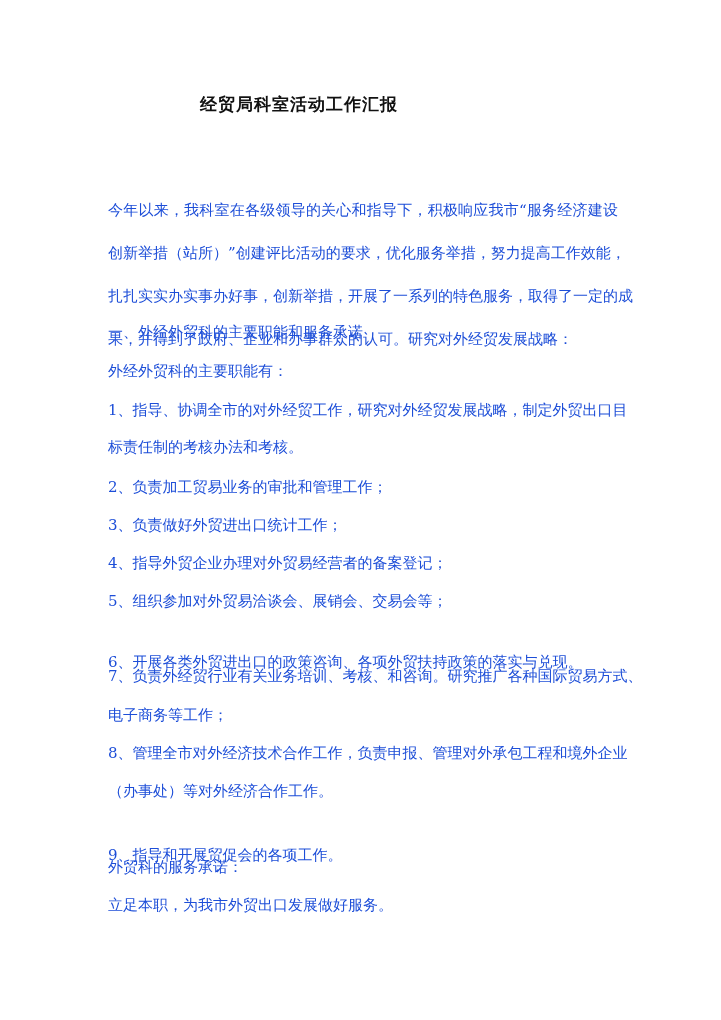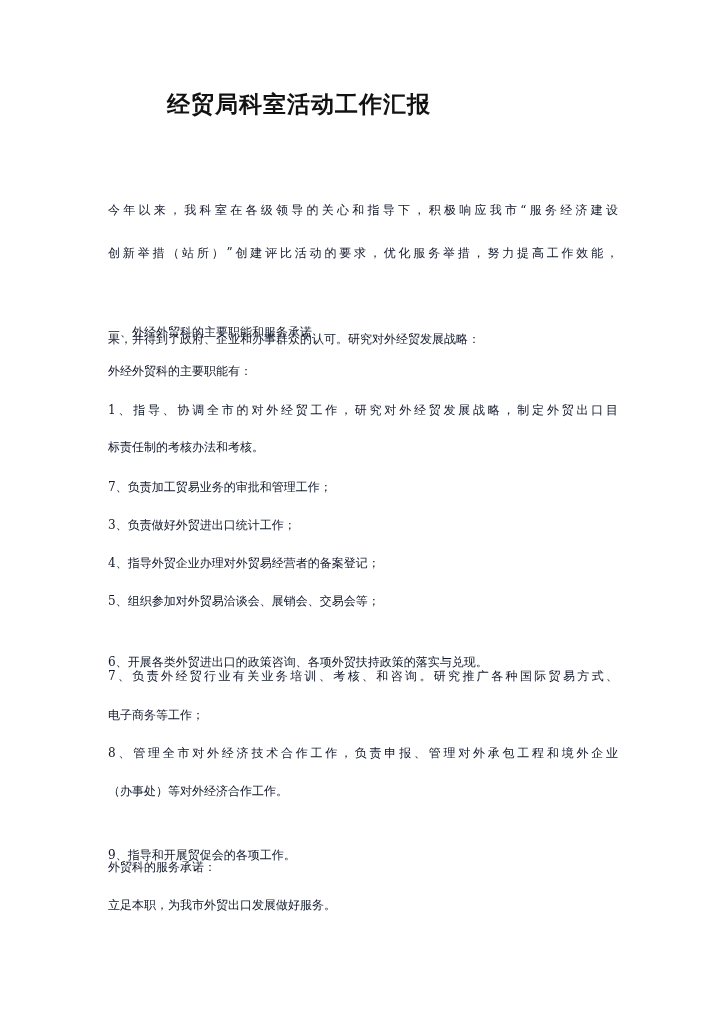"经贸局科室活动工作汇报" .title { font-size: 23px -> 17px }
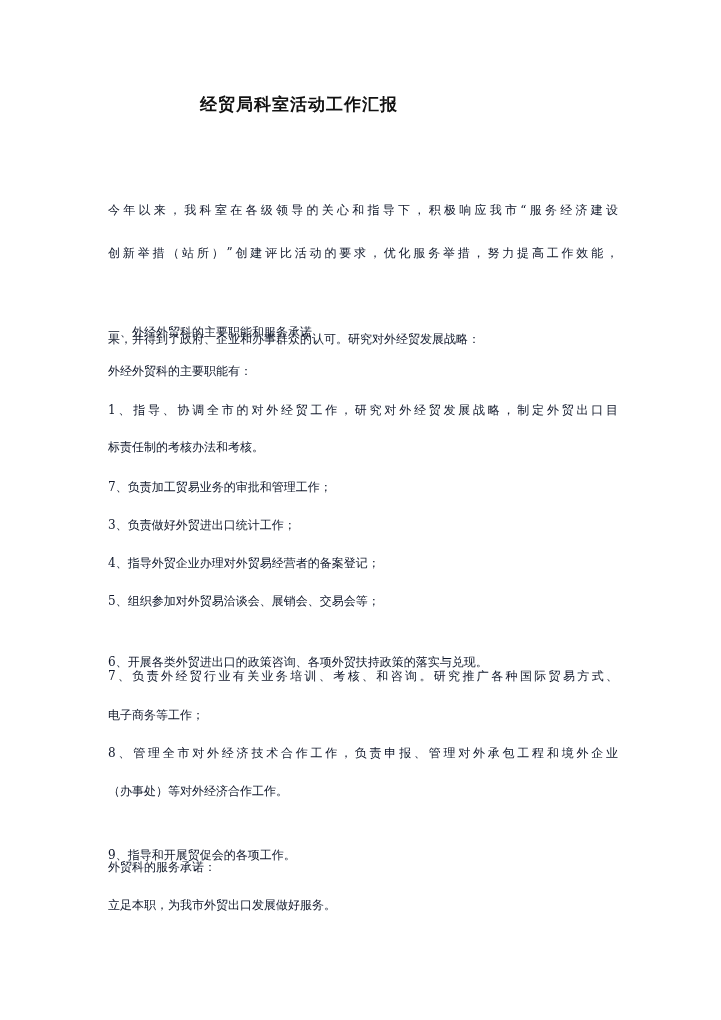"今年以来，我科室在各级领导的关心和指导下，积极响应我市“服务经济建设" .line { color: #0f172a -> #1d4ed8; font-size: 12px -> 15px }
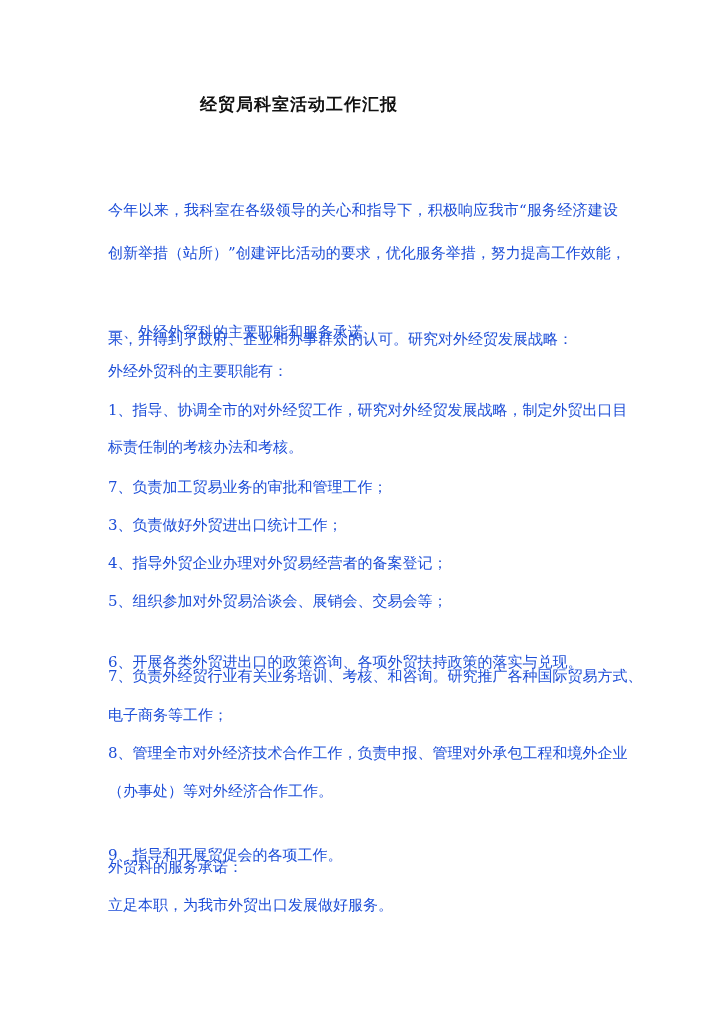"扎扎实实办实事办好事，创新举措，开展了一系列的特色服务，取得了一定的成" div.line { html: none -> <div>扎扎实实办实事办好事，创新举措，开展了一系列的特色服务，取得了一定的成</div> }
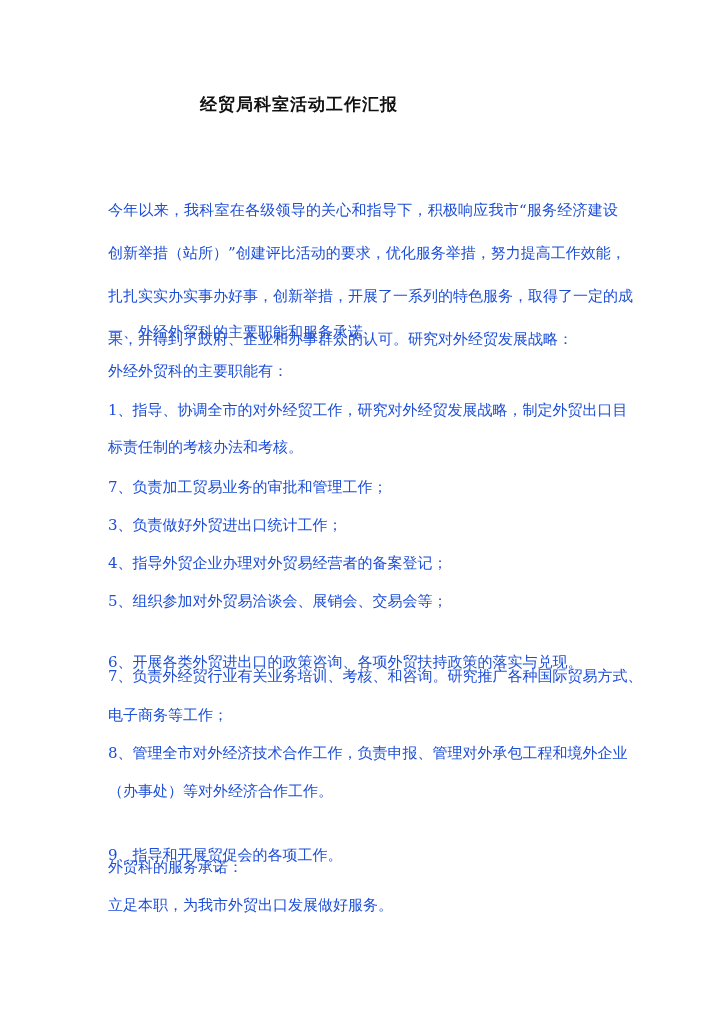"7、负责加工贸易业务的审批和管理工作；" div.line { text: 7 -> 2 }
